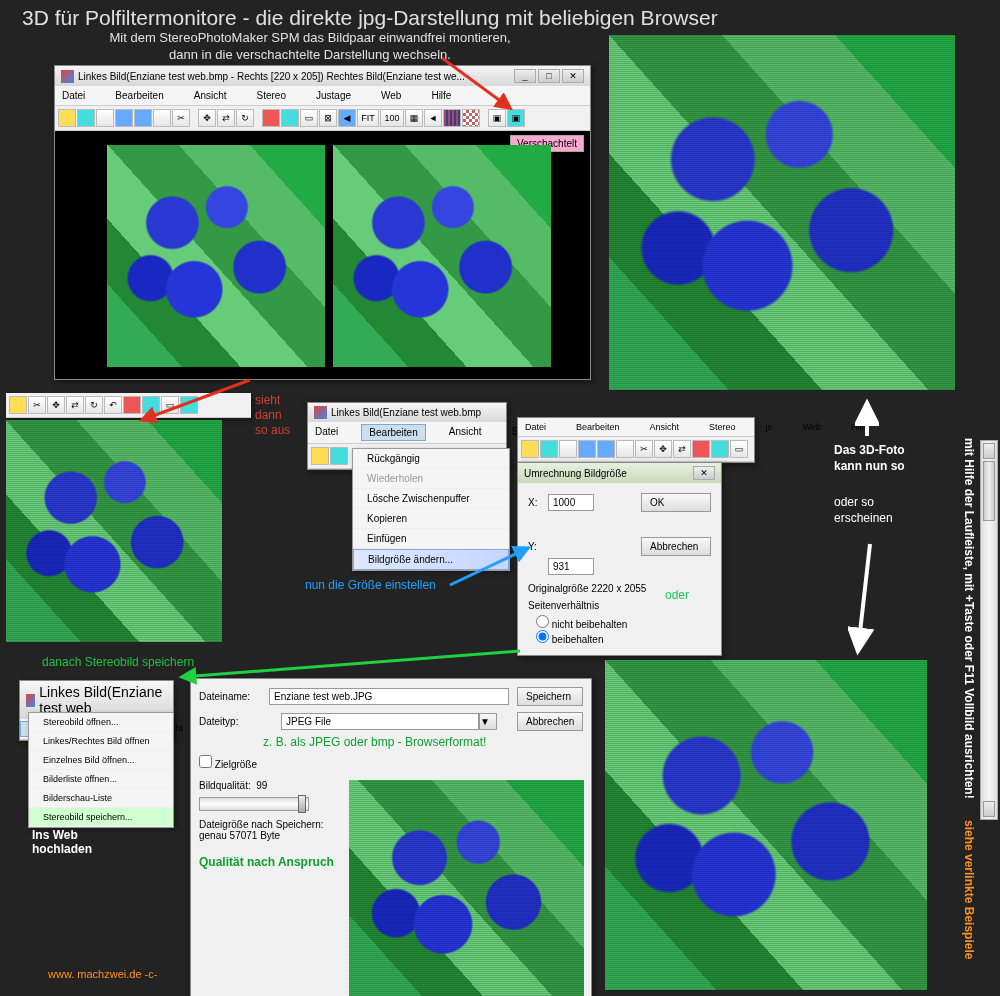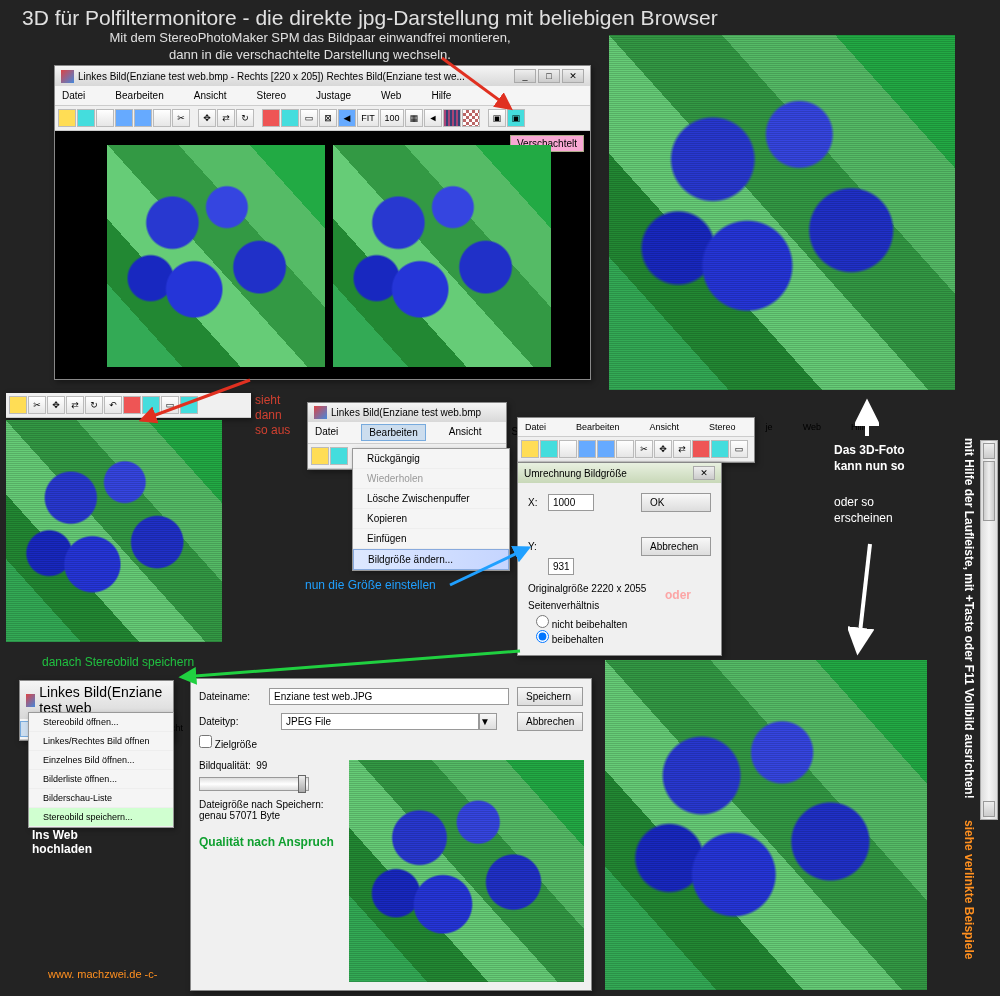"931" input.inp { width: 26px -> 46px }
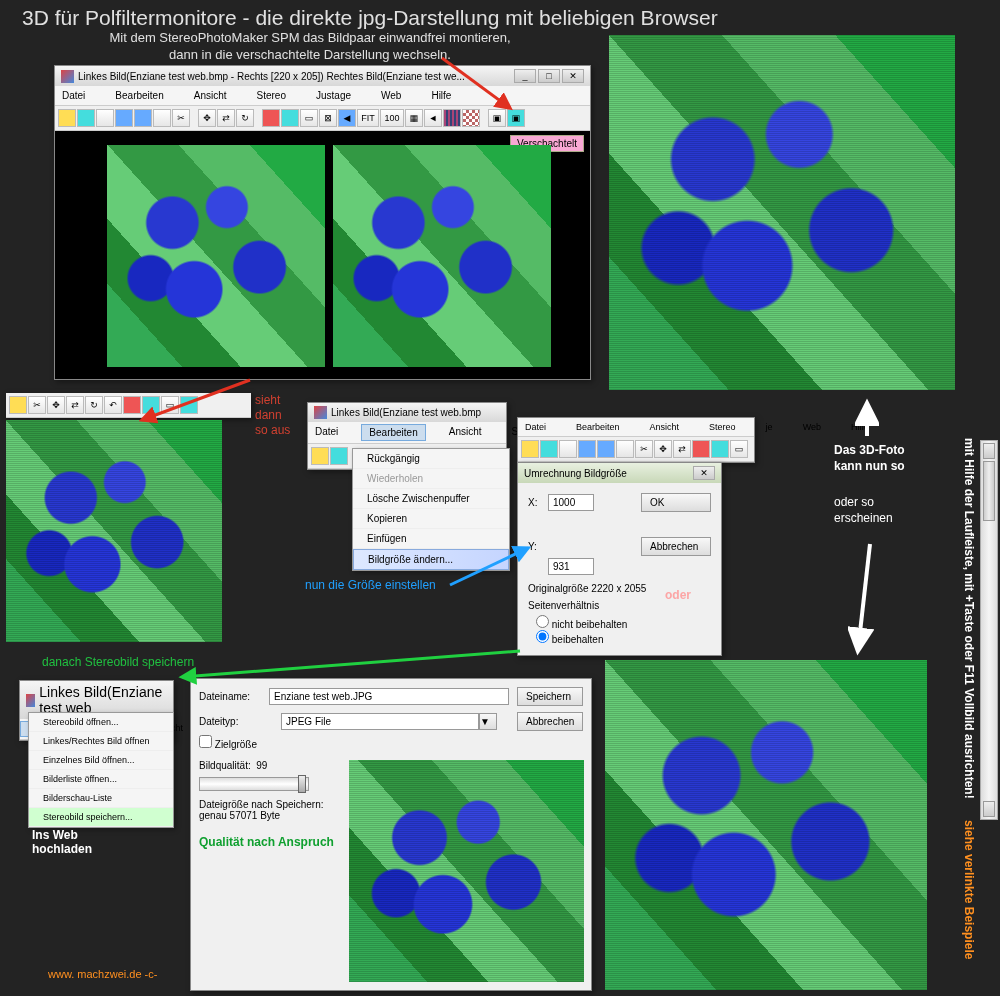"oder" div.txt { color: #fca5a5 -> #22c55e; font-weight: bold -> normal }
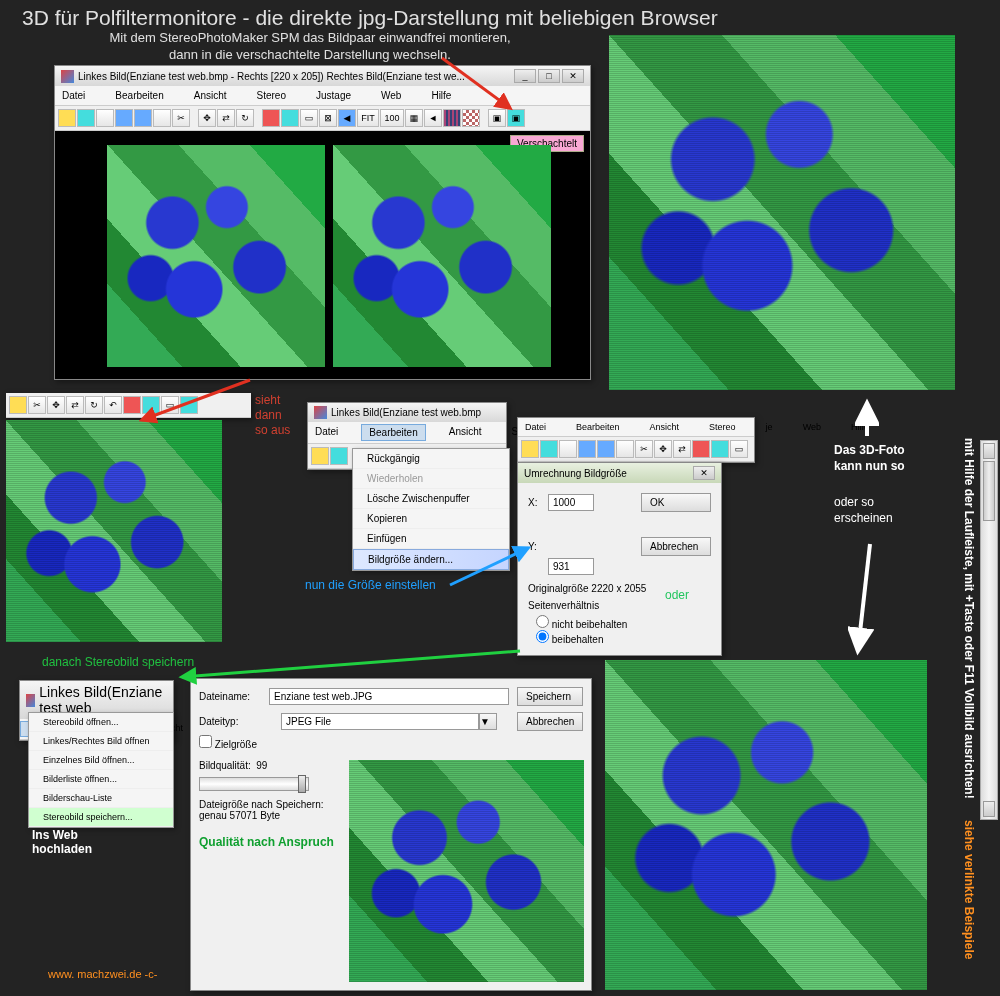"z. B. als JPEG oder" div.txt { html: none -> <div>z. B. als JPEG oder bmp - Browserformat!</div> }
